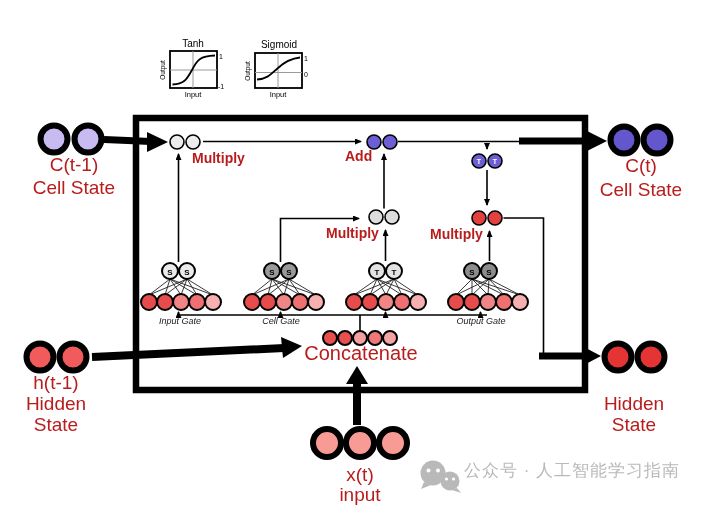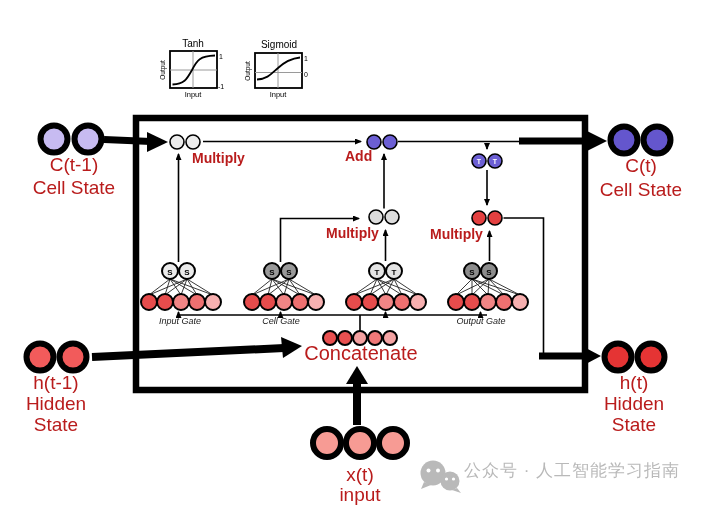"h(t)" div.lbl { html: <div>h(t)</div> -> none }
